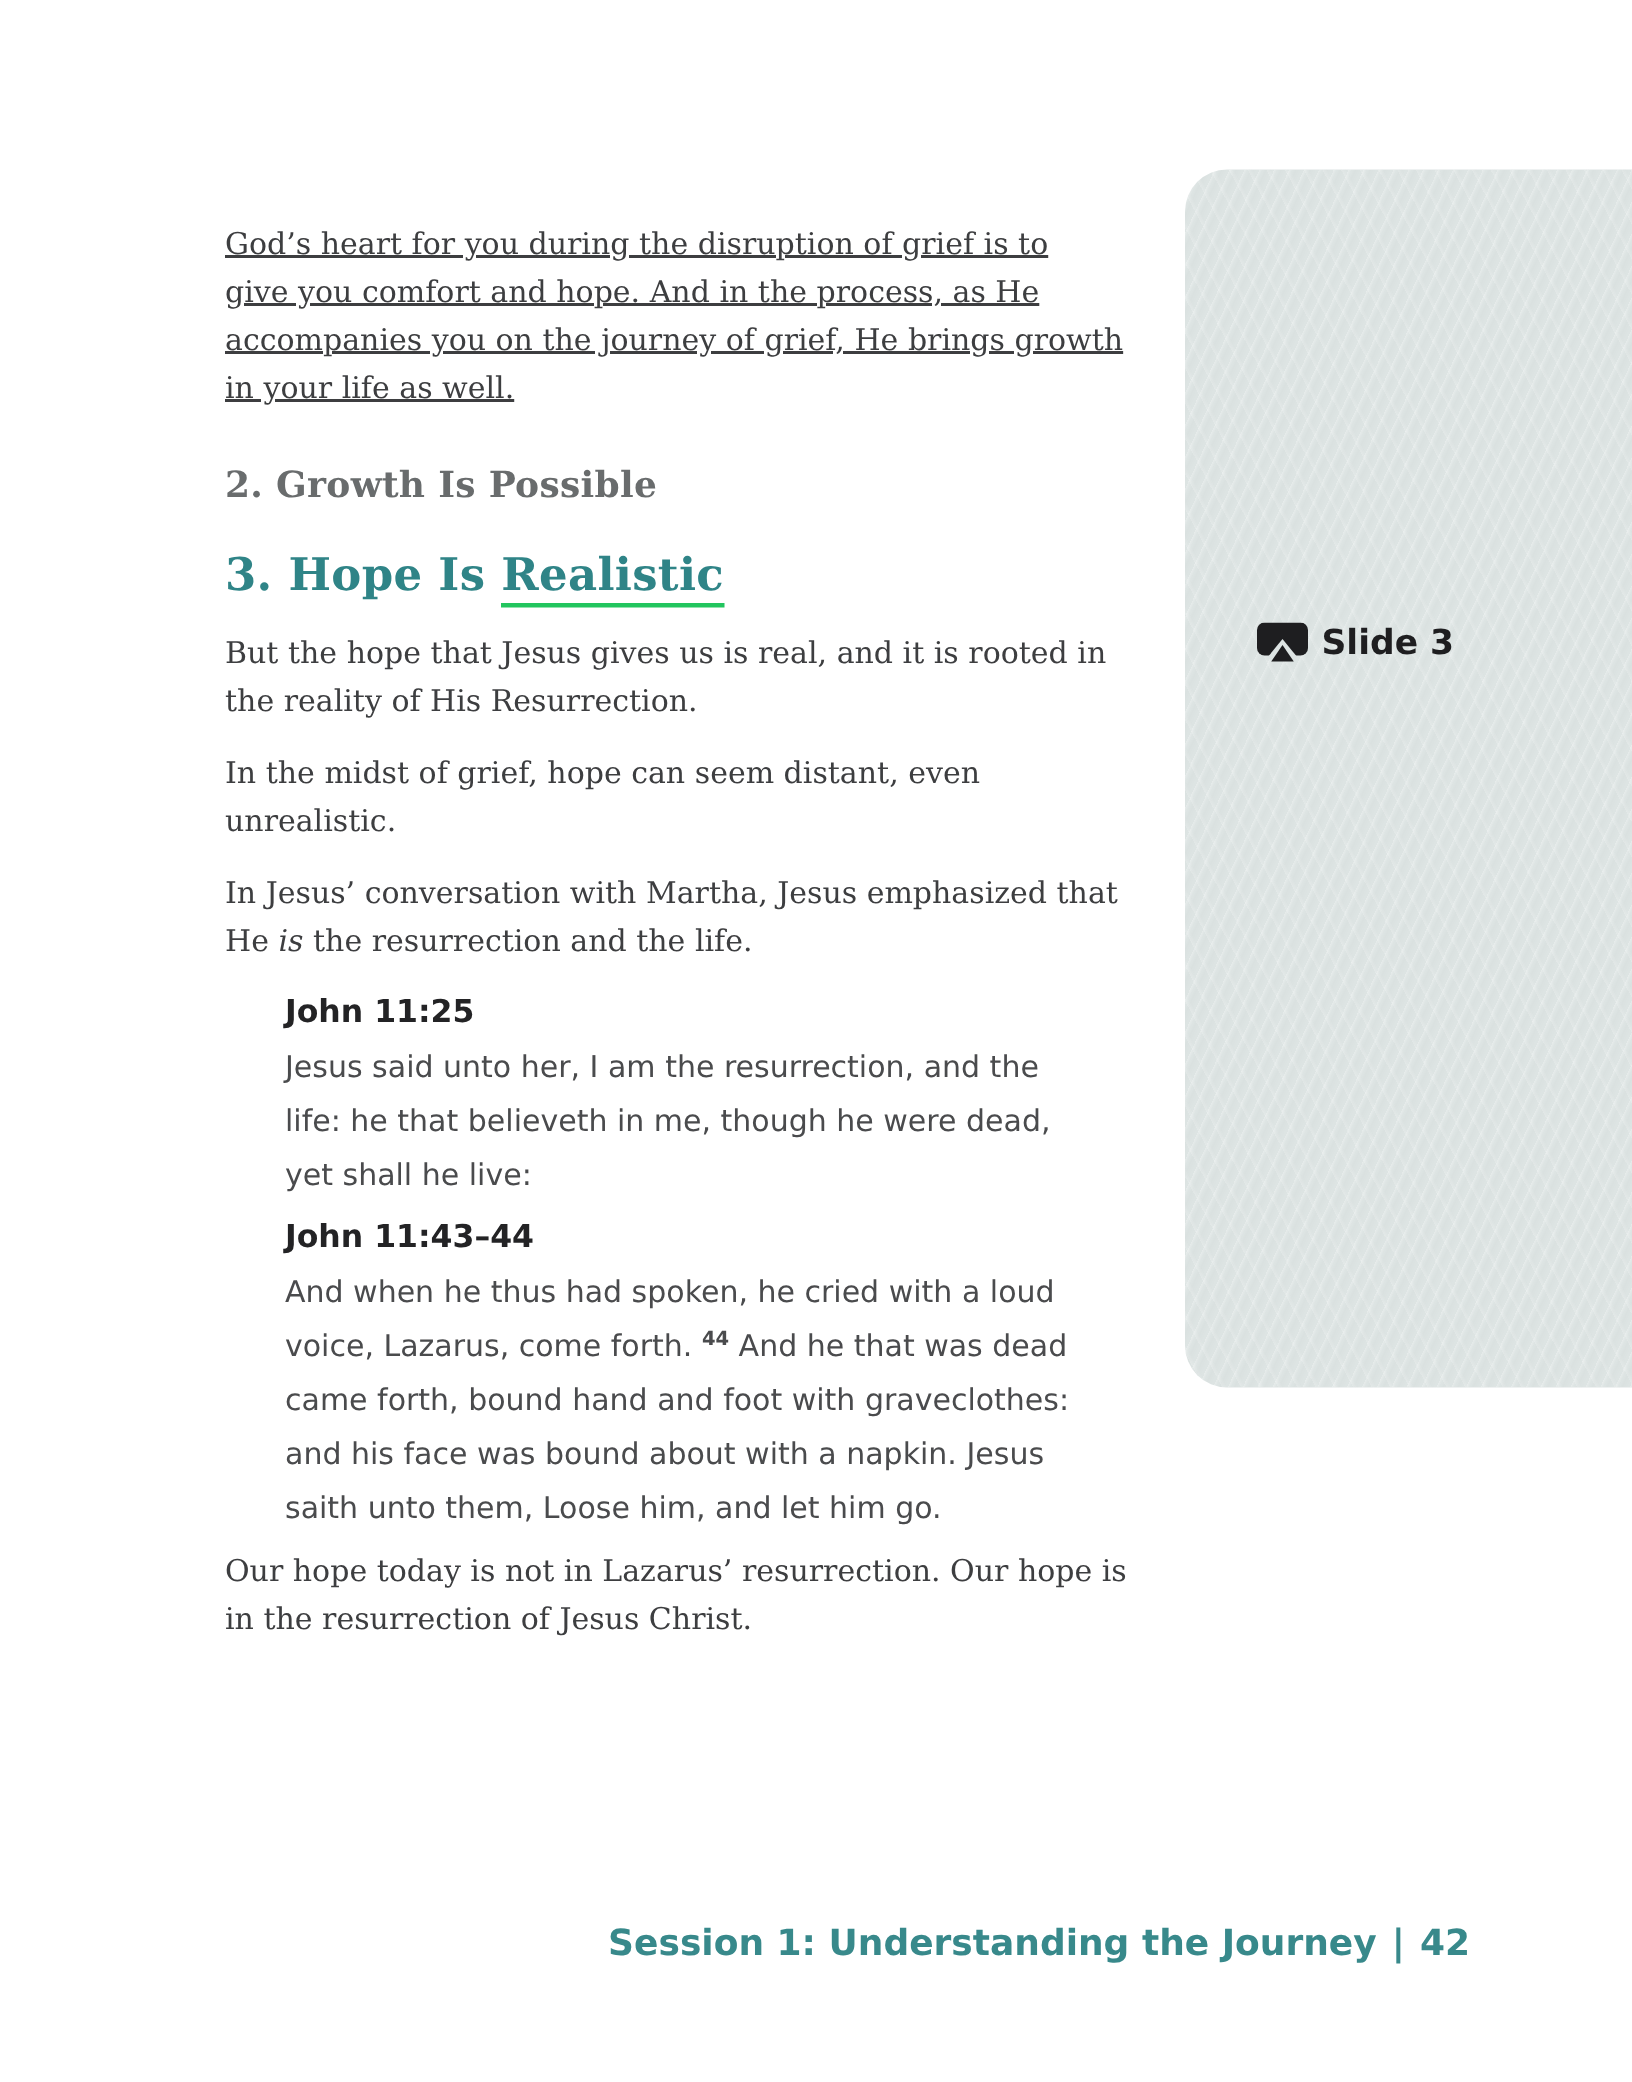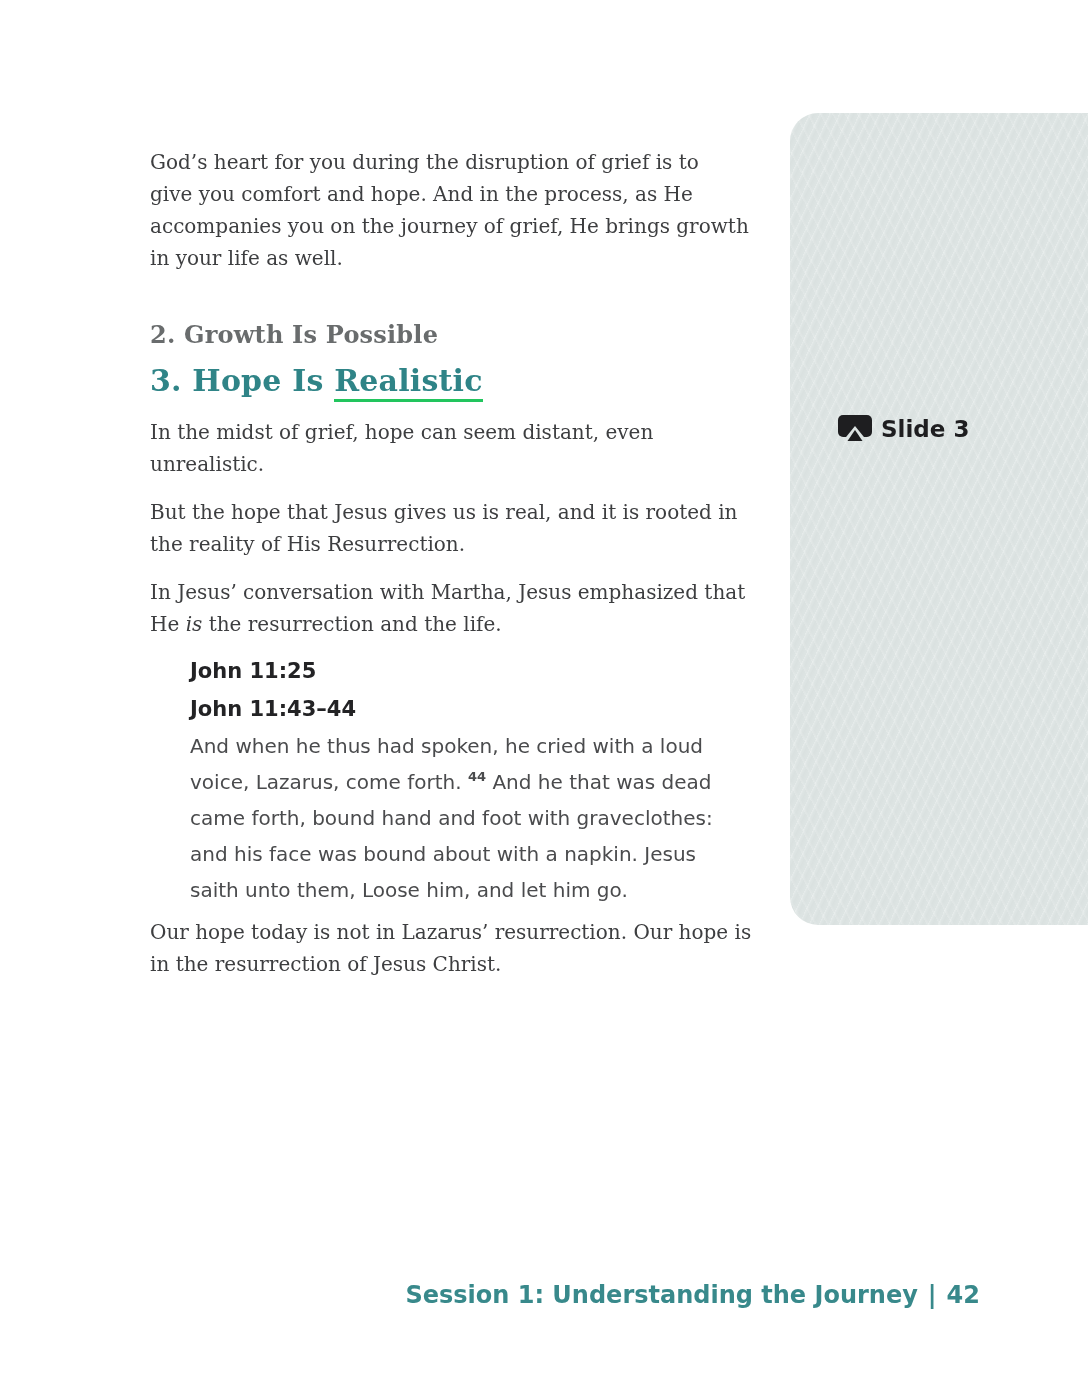"God’s heart for you during" .p-intro { margin-bottom: 44px -> 32px; text-decoration: none -> underline }
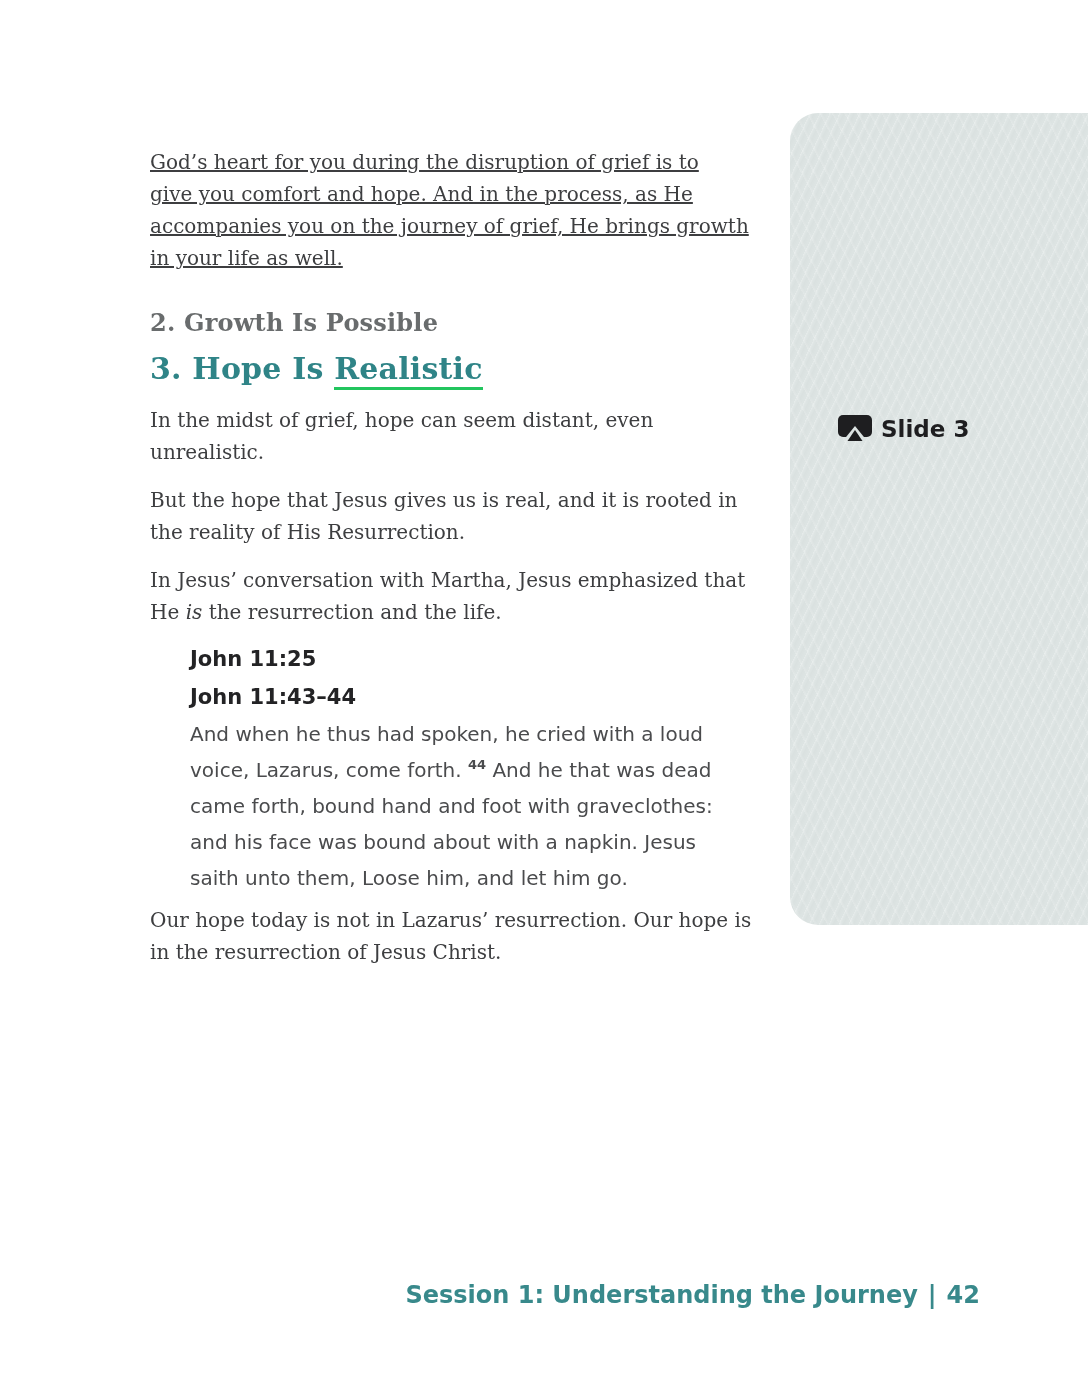"2. Growth Is Possible" .outline-h2 { margin-bottom: 8px -> 23px }
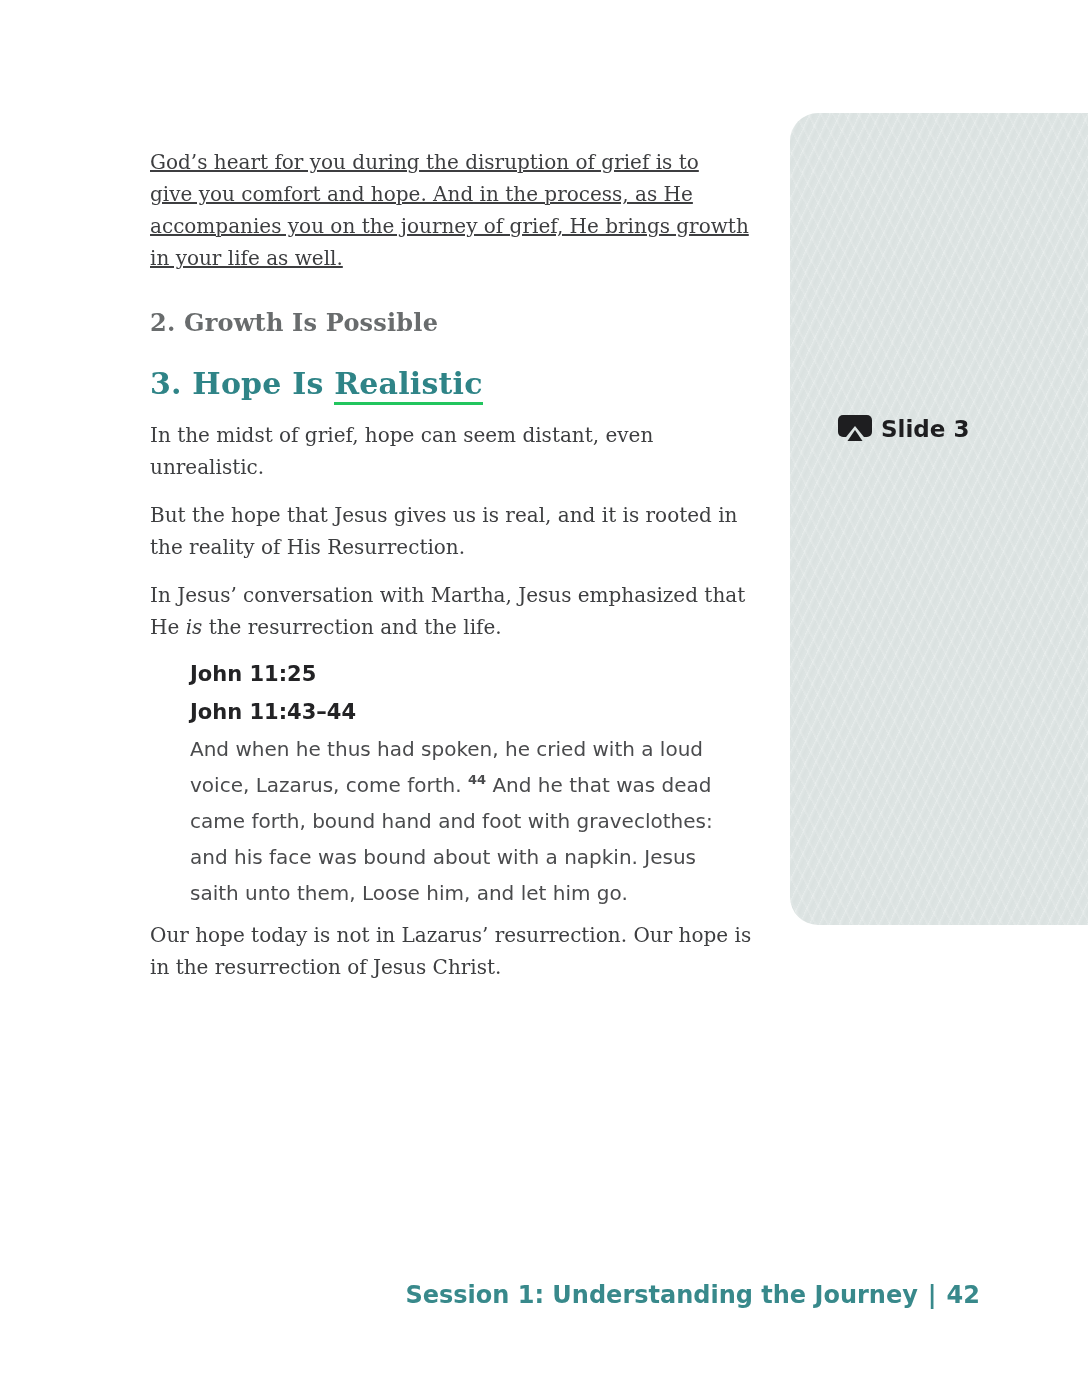"In the midst of grief," p.body-p { order: before "But the hope that Jesus" -> after "But the hope that Jesus" }
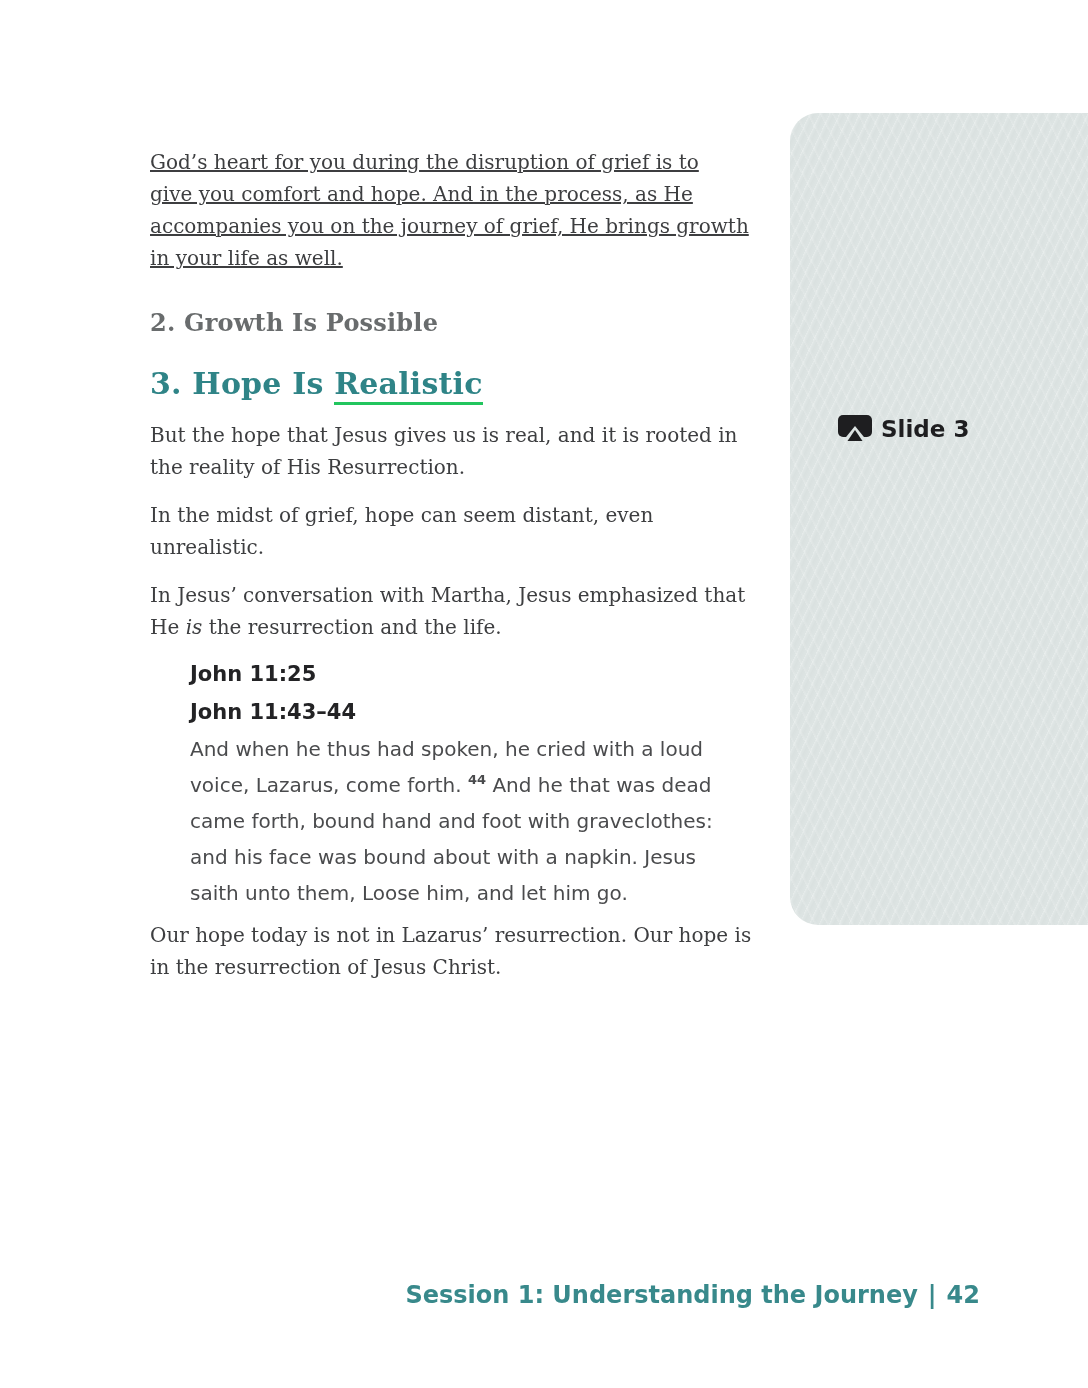"Jesus said unto her, I" p.scripture-text { html: none -> <p>Jesus said unto her, I am the resurrection, and the life: he that believeth in me, though he were dead, yet shall he live:</p> }
